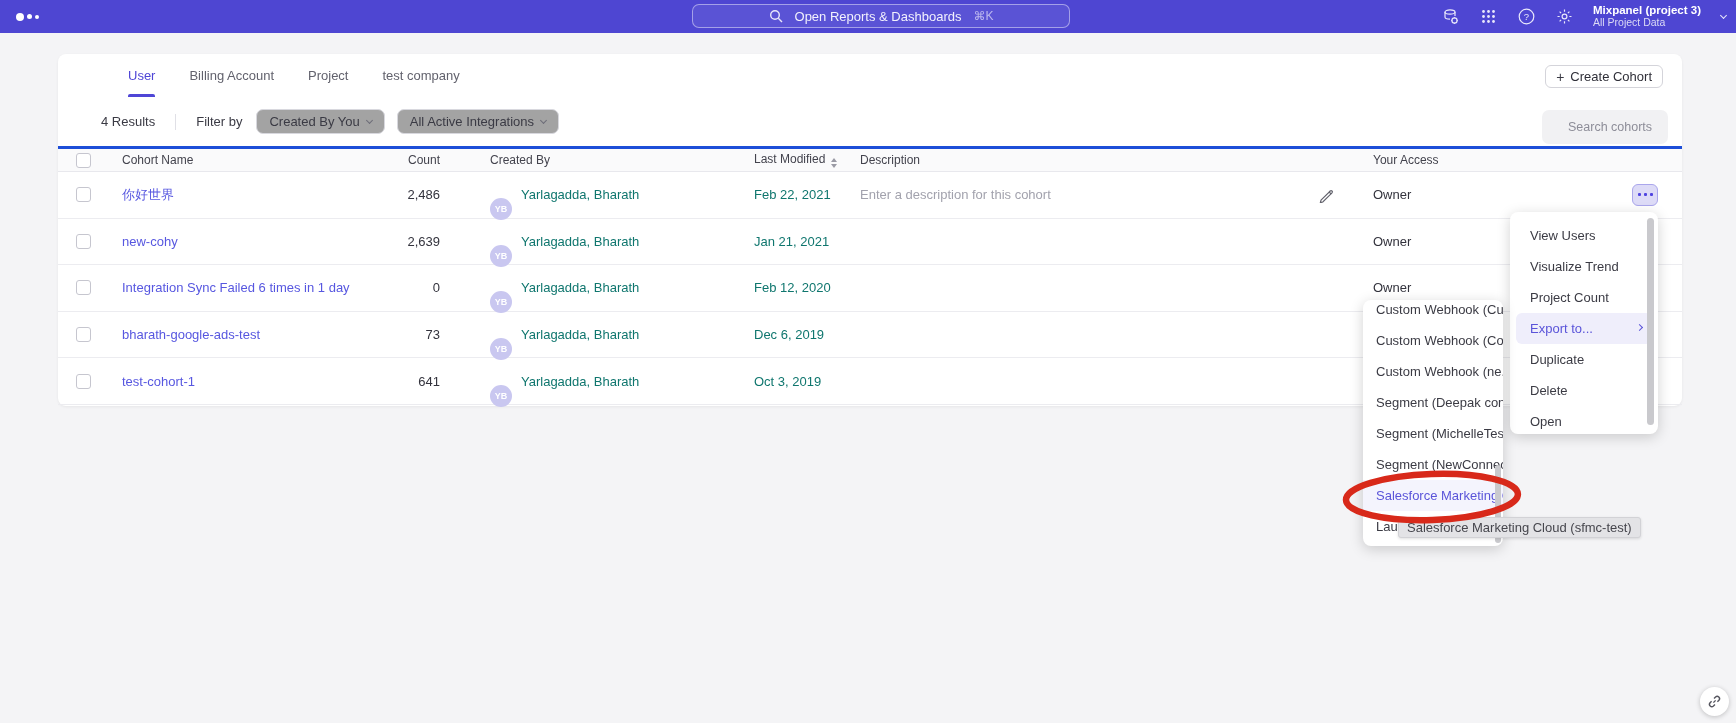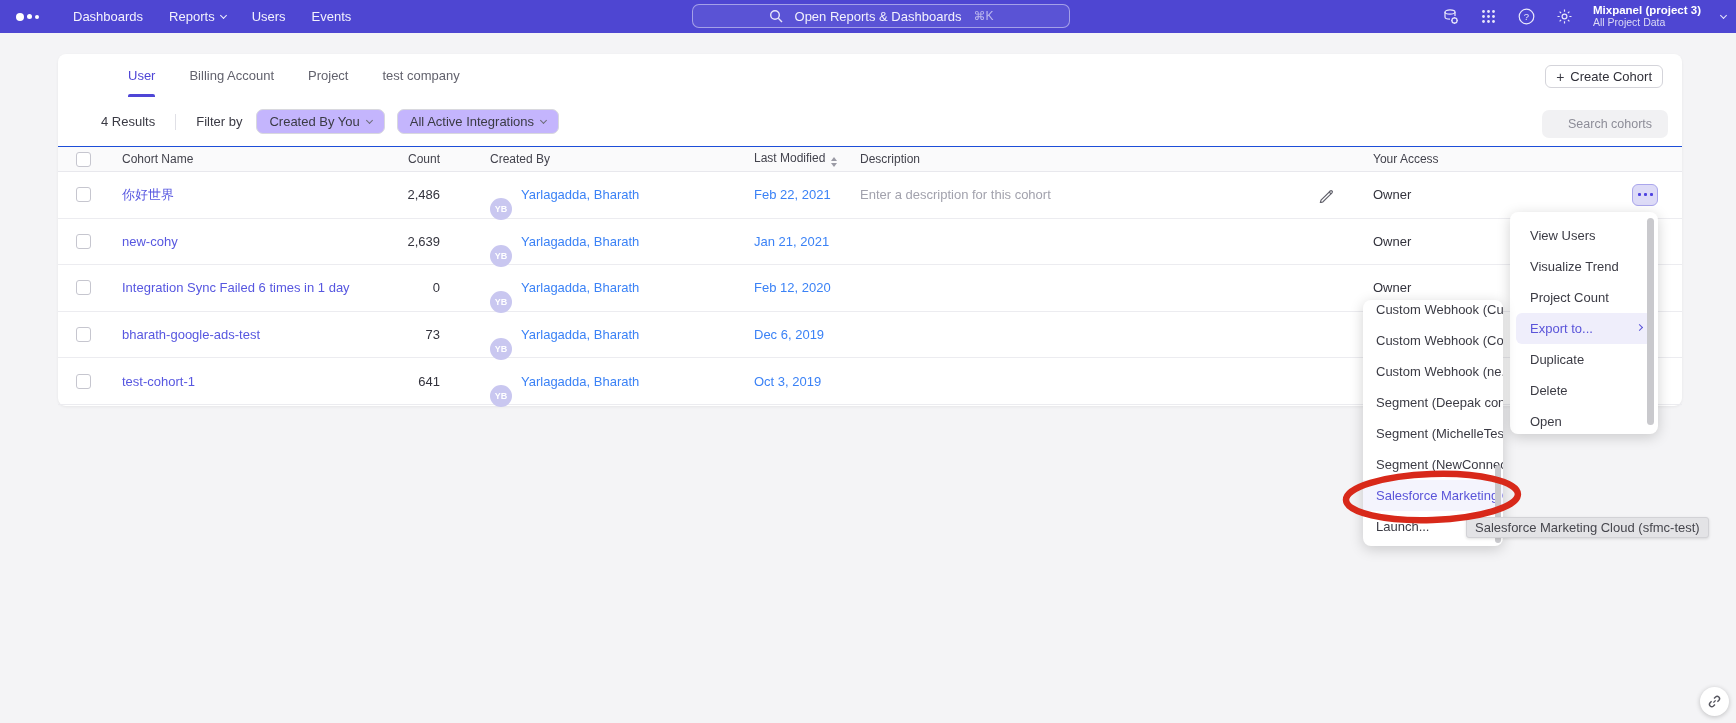"Dashboards" nav.navitems { html: <nav> <div> <span>Dashboards</span> </div> <div> <span>Reports</span> <span></span> </div> <div> <span>Users</span> </div> <div> <span>Events</span> </div> </nav> -> none }
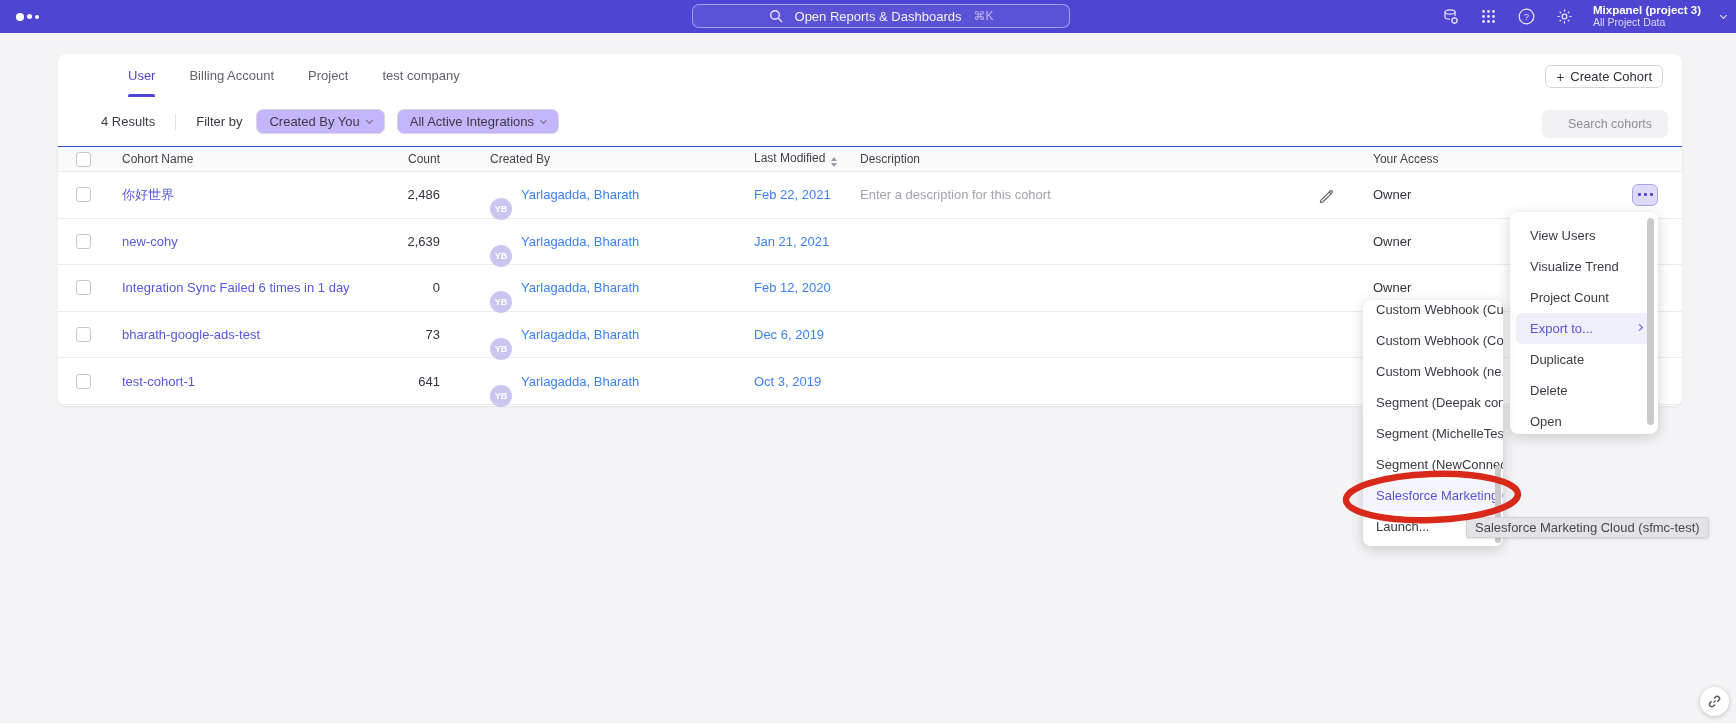"Created By You" .pill { background: #c4b5fd -> #a3a3a3 }
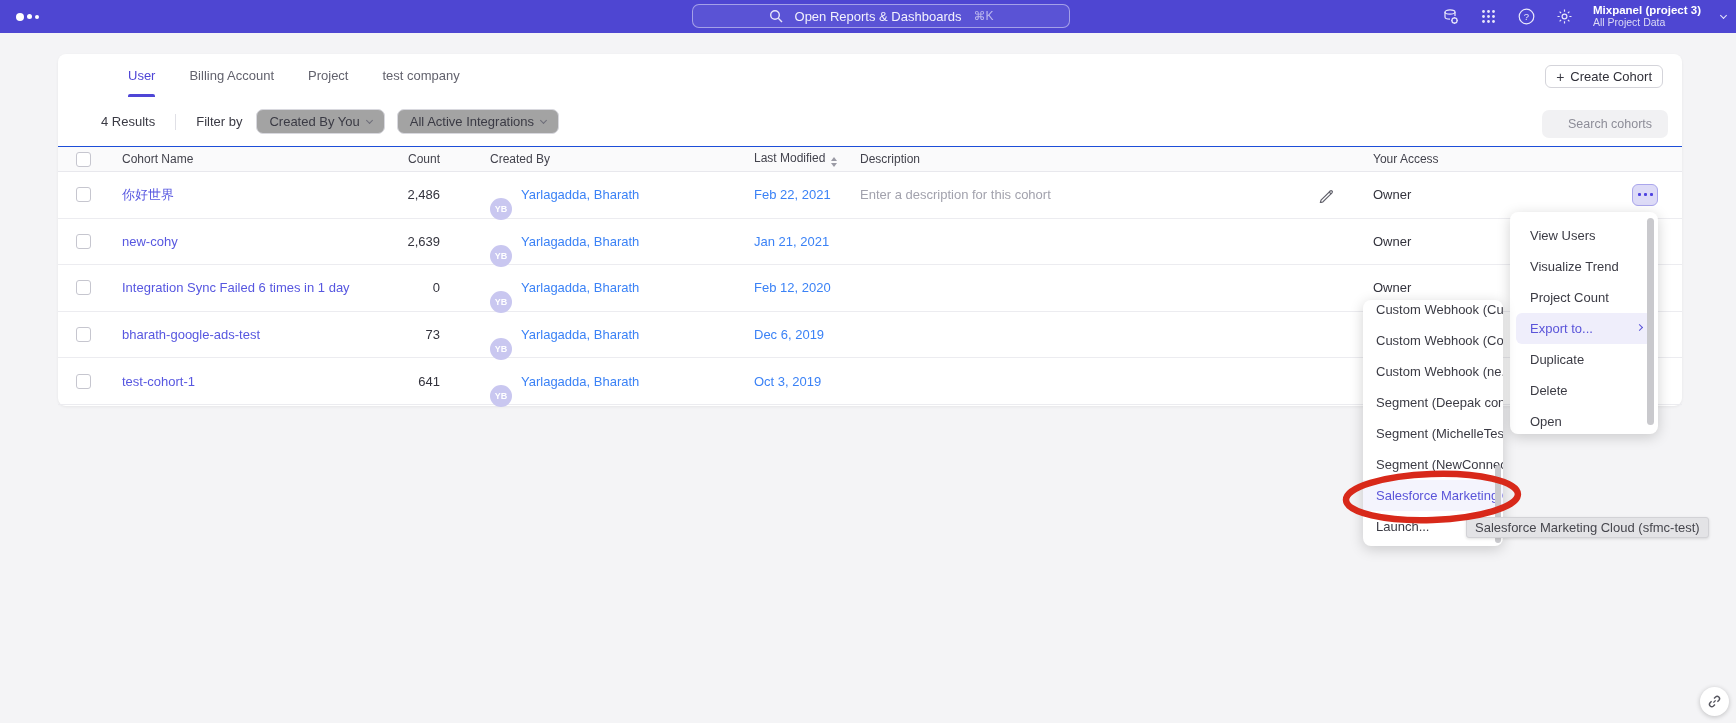"Search cohorts" .cohort-search { height: 28px -> 34px }
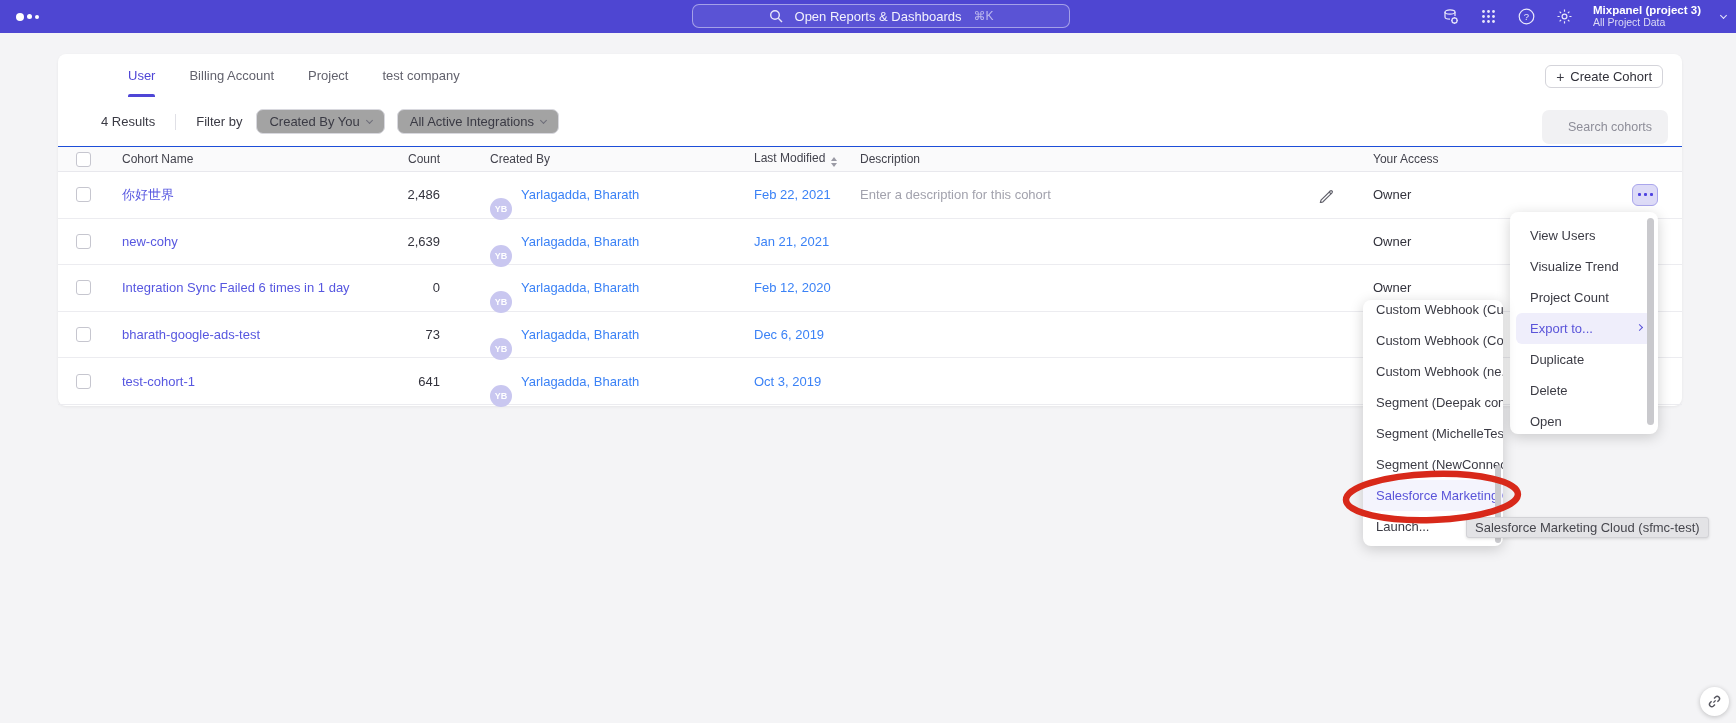"Cohort Name" .thead { border-top: 1px solid #1d4ed8 -> 3px solid #1d4ed8 }
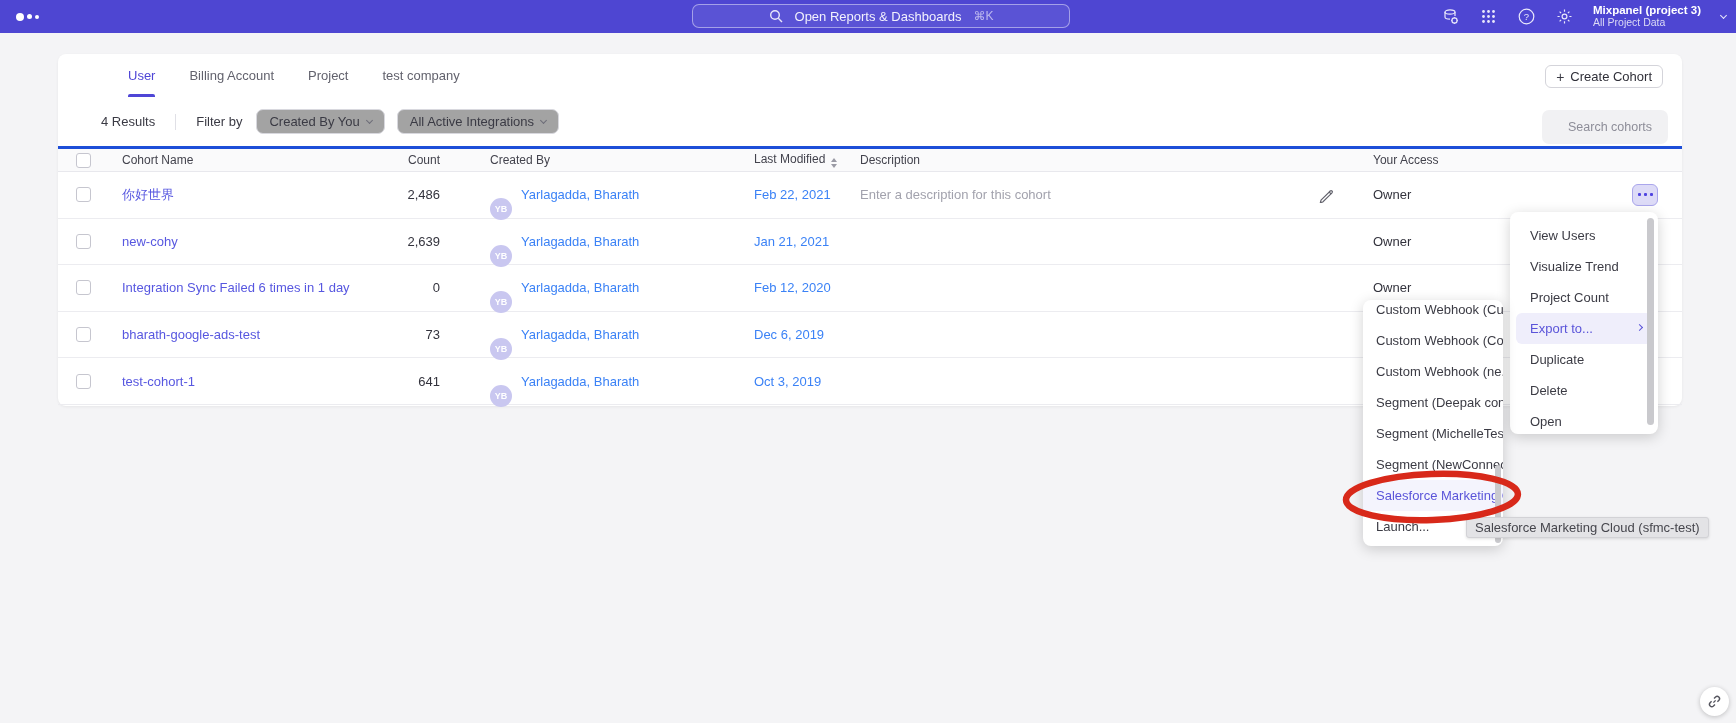"Yarlagadda, Bharath" .byname, .moddate { color: #3b82f6 -> #0f766e }
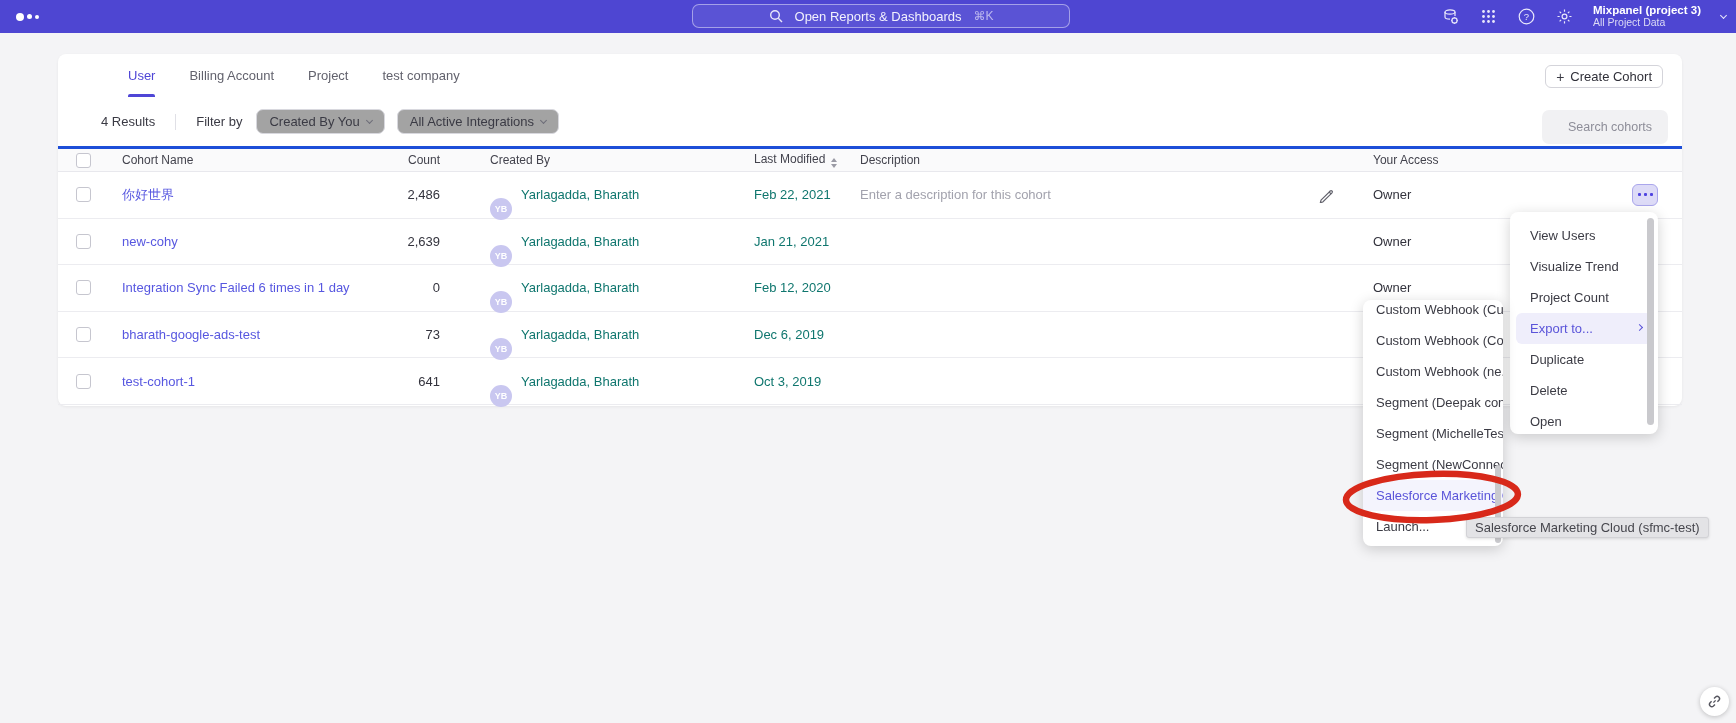"Salesforce Marketing Cloud (sfmc-test)" .tooltip { left: 1466px -> 1398px }
